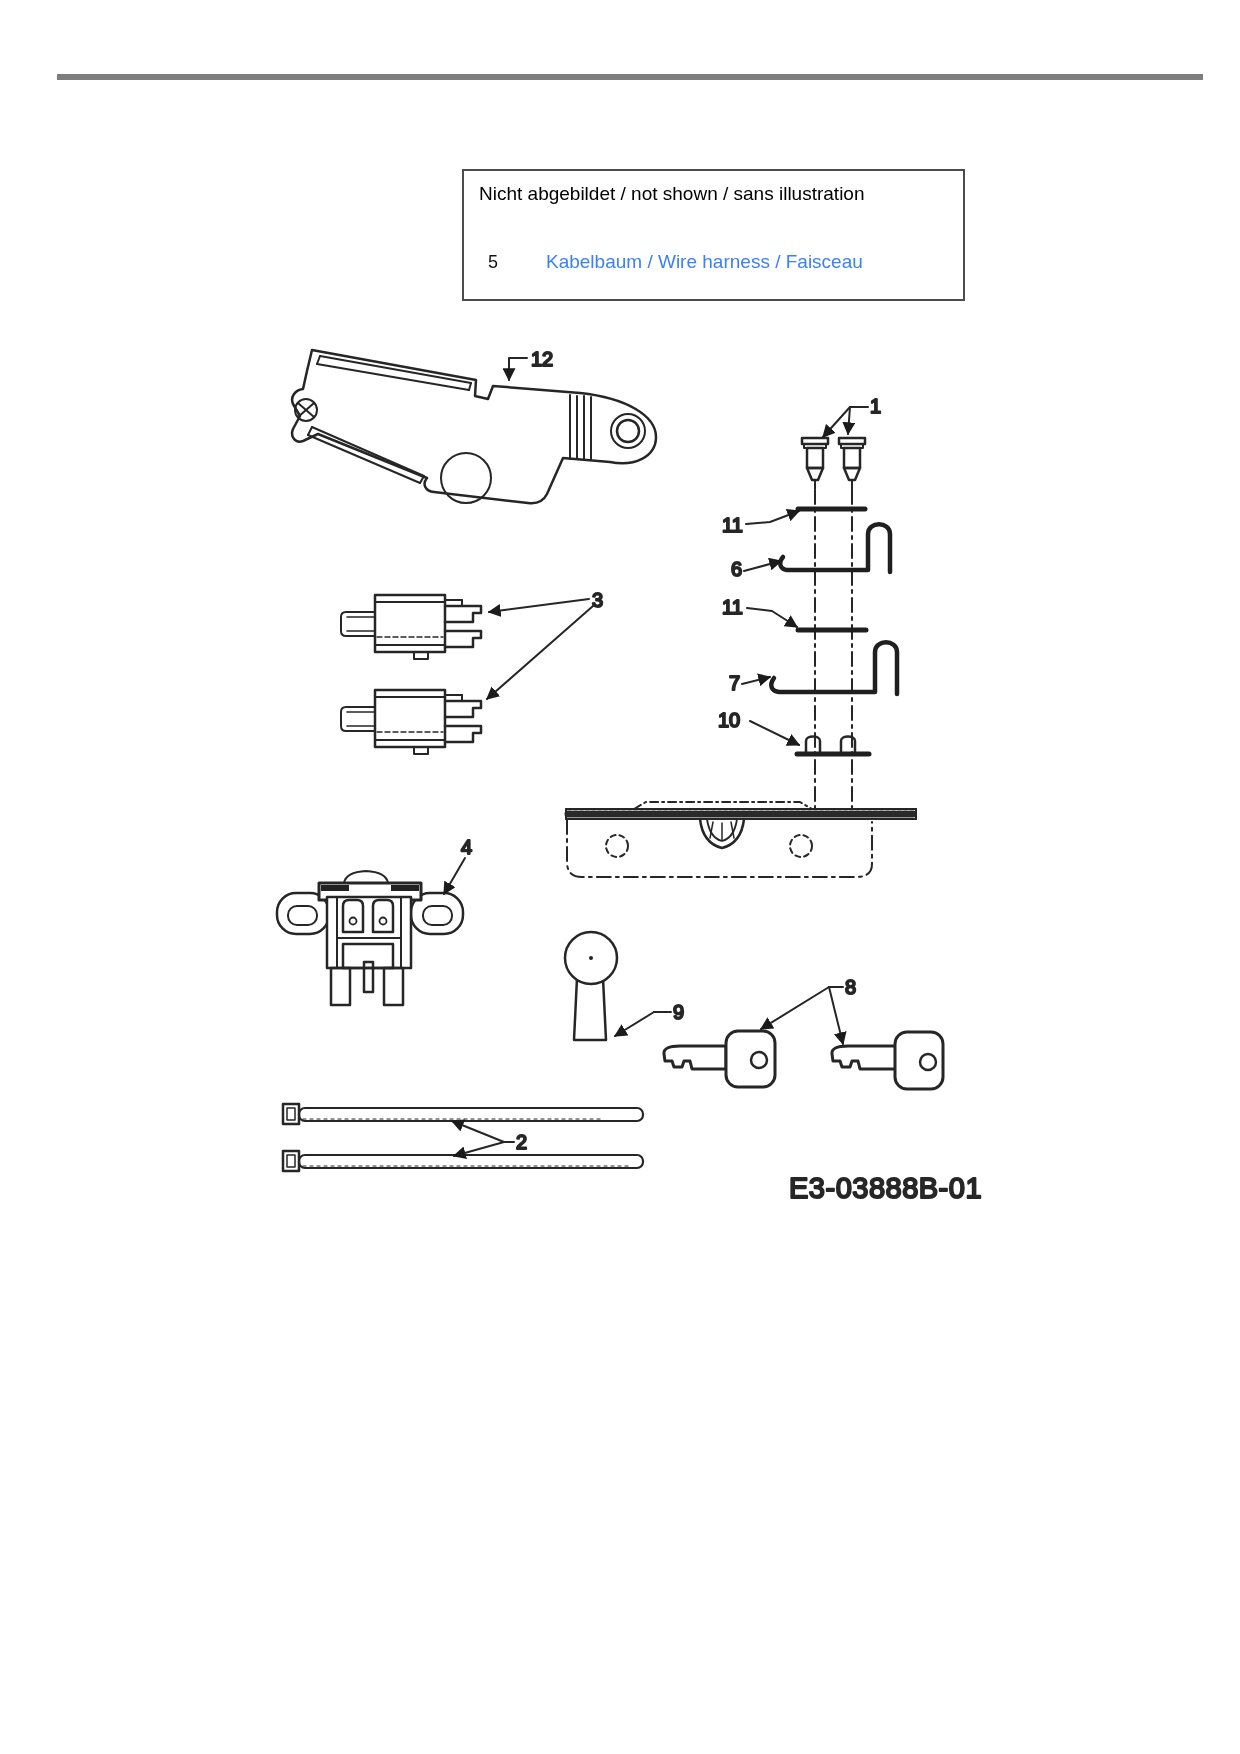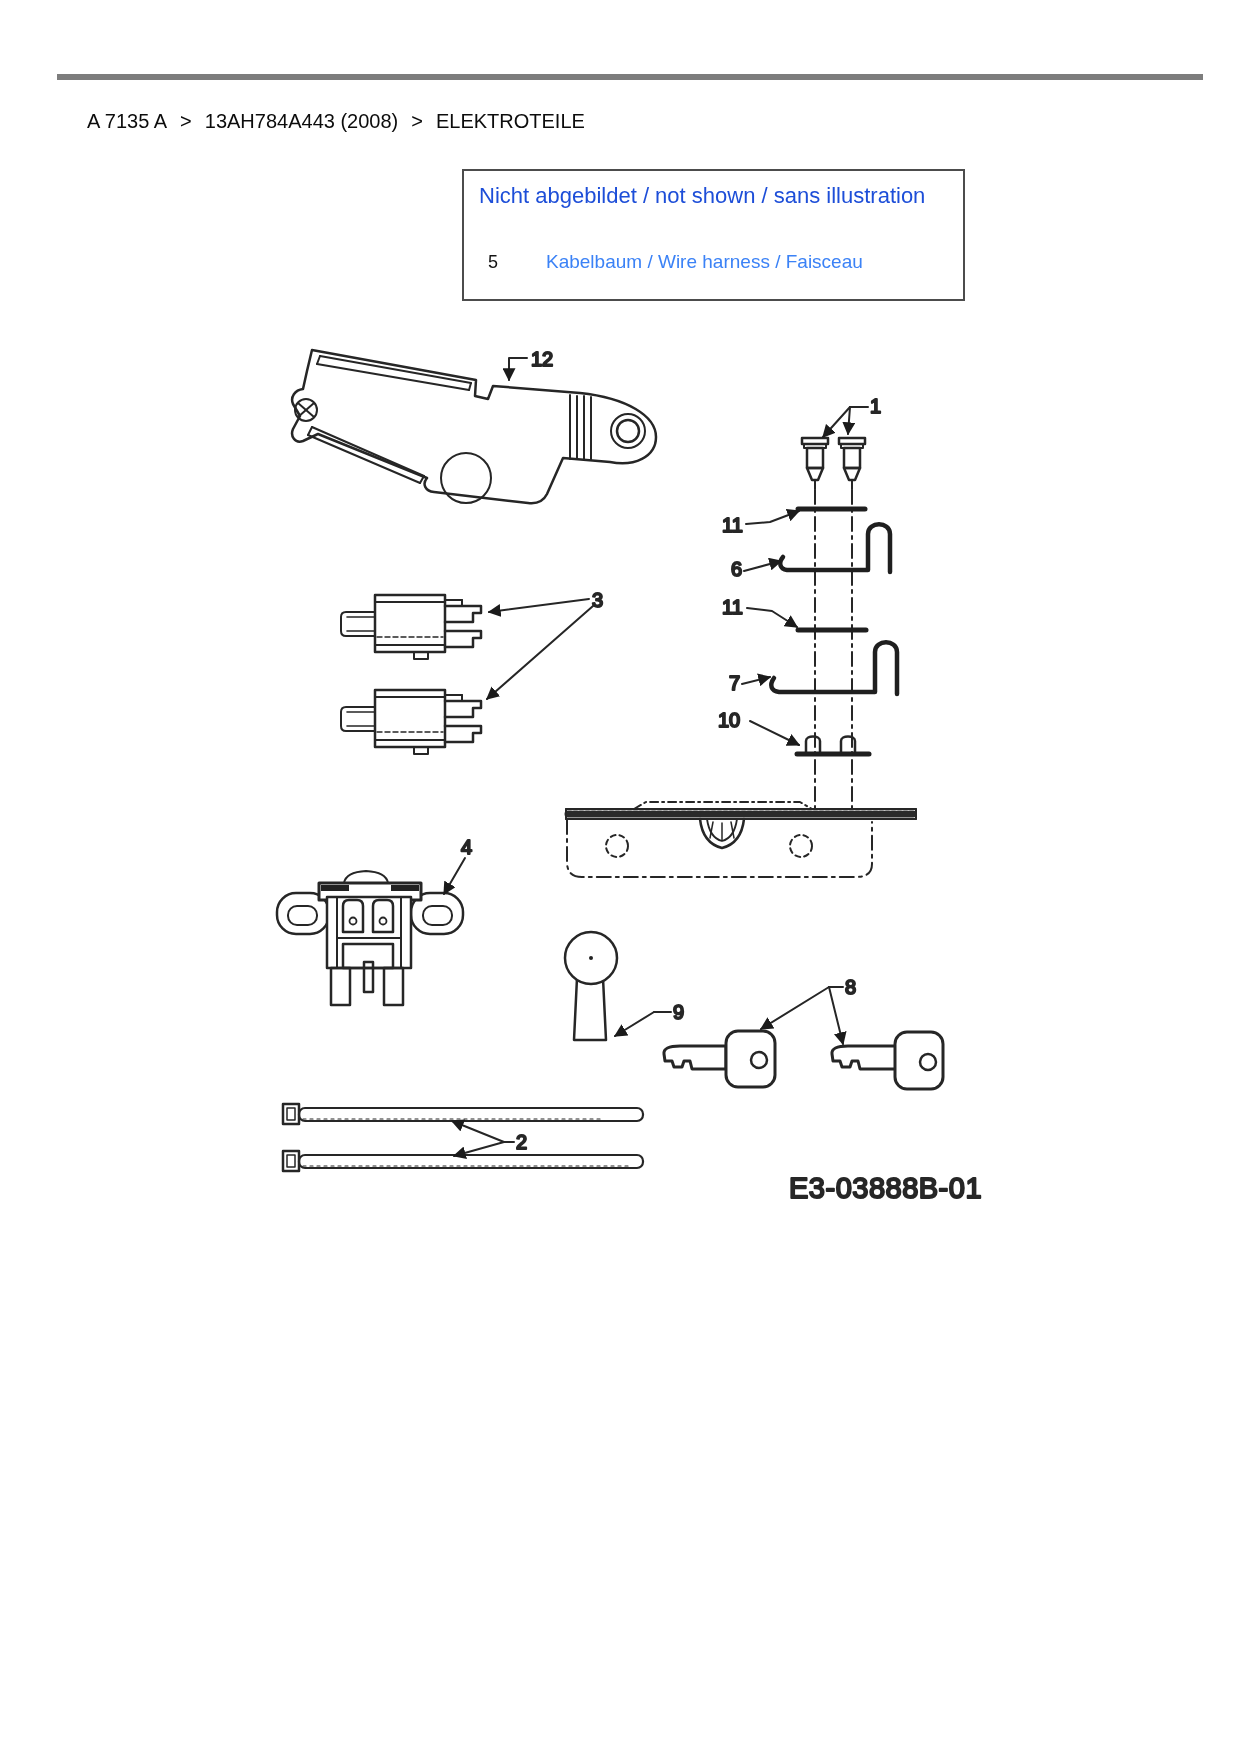"A 7135 A > 13AH784A443" div.breadcrumb { html: <div> <span>A 7135 A</span><span>&gt;</span><span>13AH784A443 (2008)</span><span>&gt;</span><span>ELEKTROTEILE</span> </div> -> none }
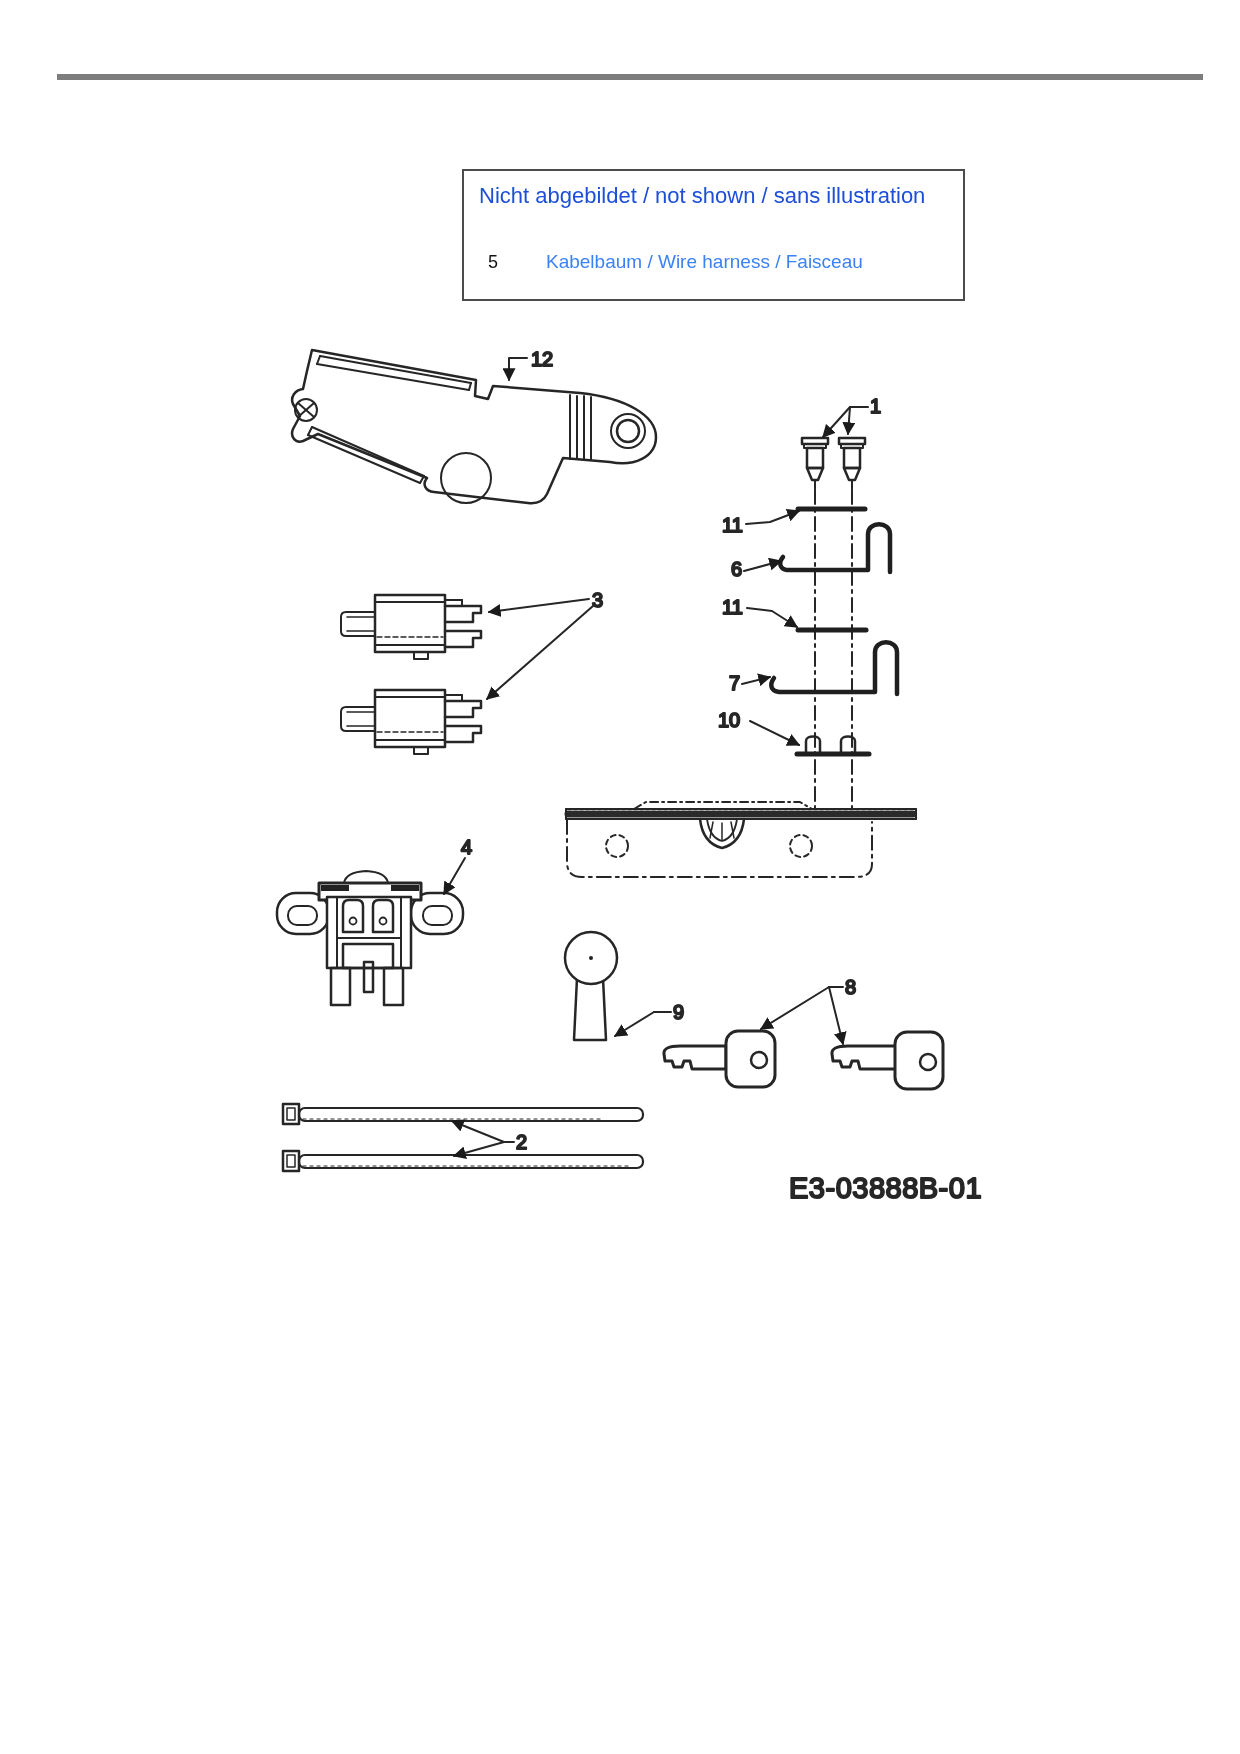"Nicht abgebildet / not shown" .ns-header { color: #1d4ed8 -> #000000; font-size: 22px -> 19px }
